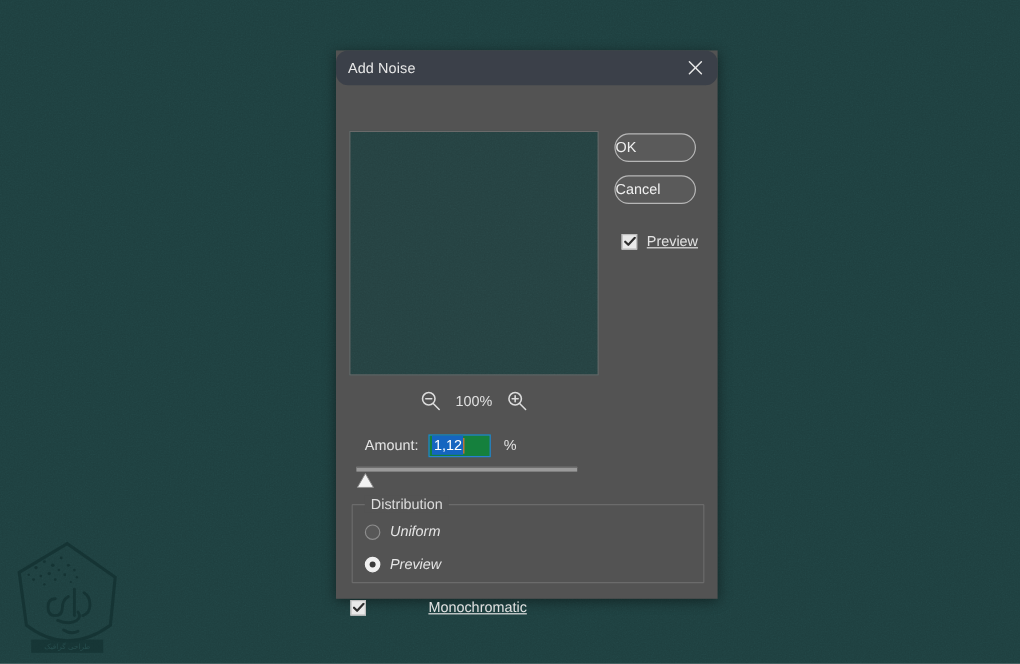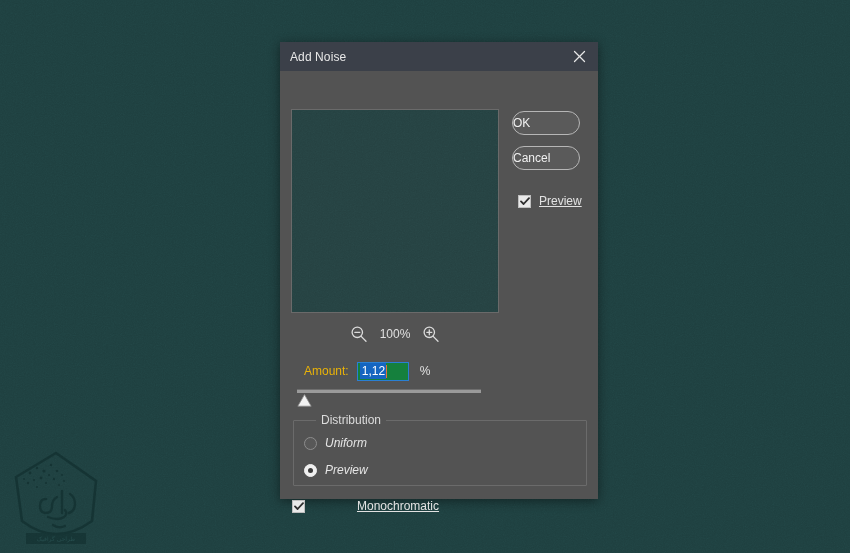"Add Noise" #titlebar { border-radius: none -> 10px }
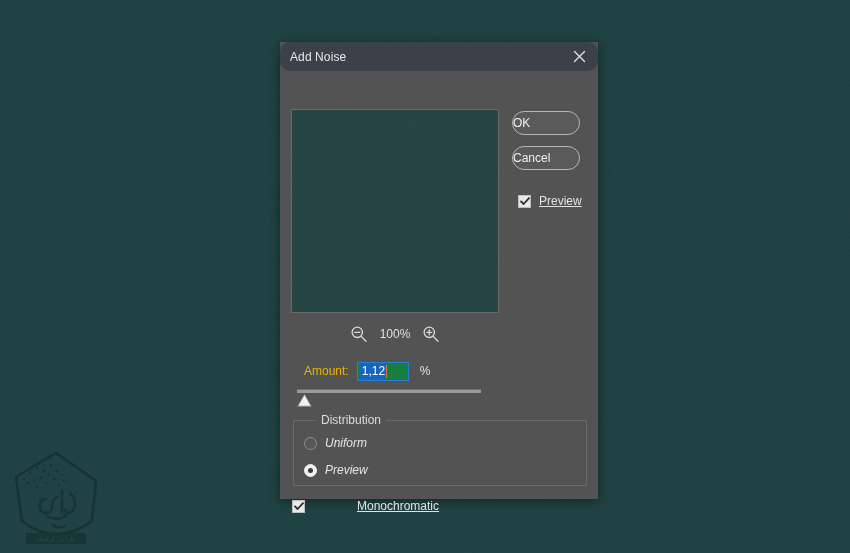"Amount:" #amount-label { color: #eab308 -> #e5e5e5 }
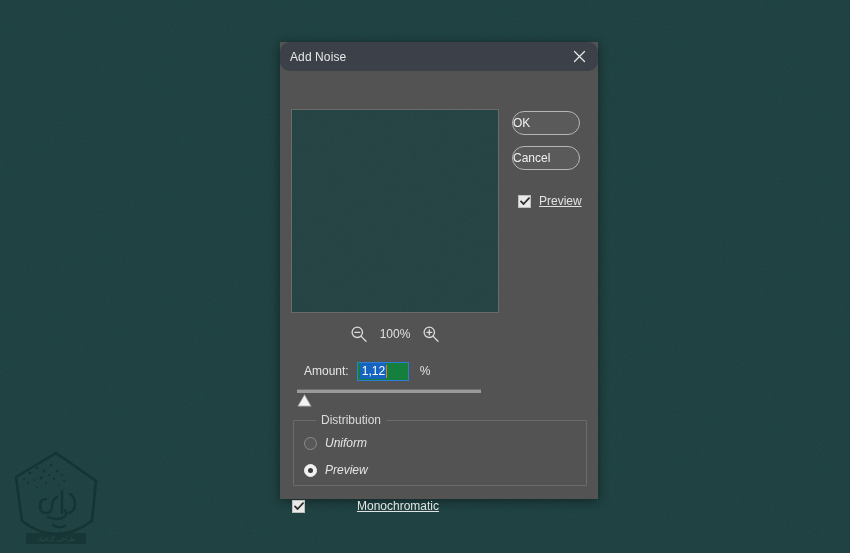"Distribution" #distribution-legend { left: 22px -> 10px }
